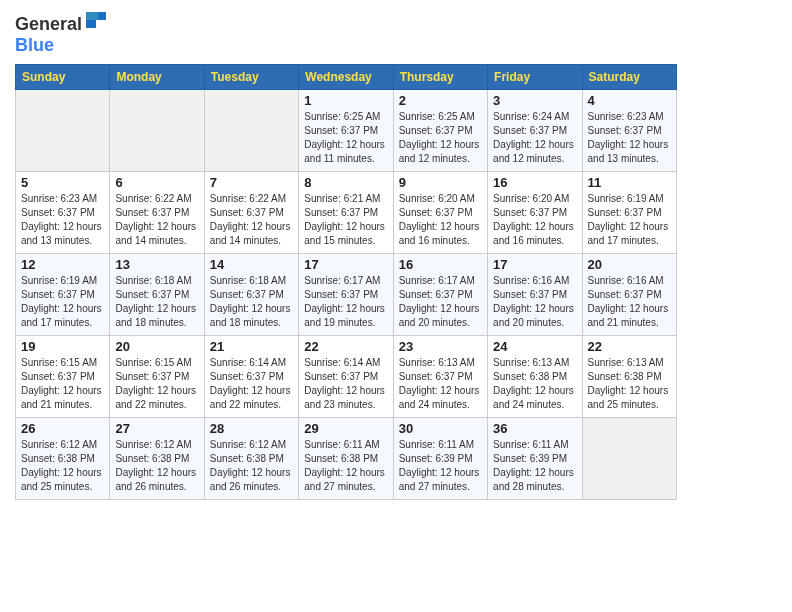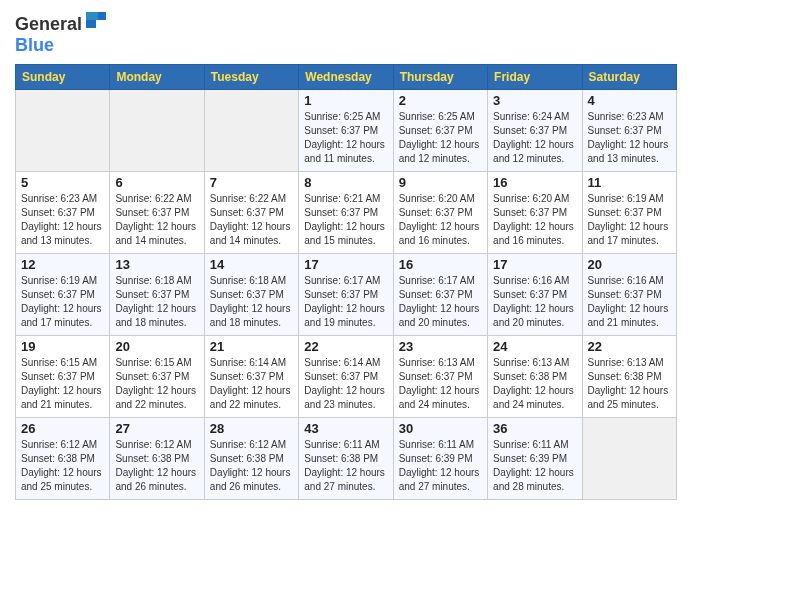"43" div.day-number { text: 43 -> 29 }
